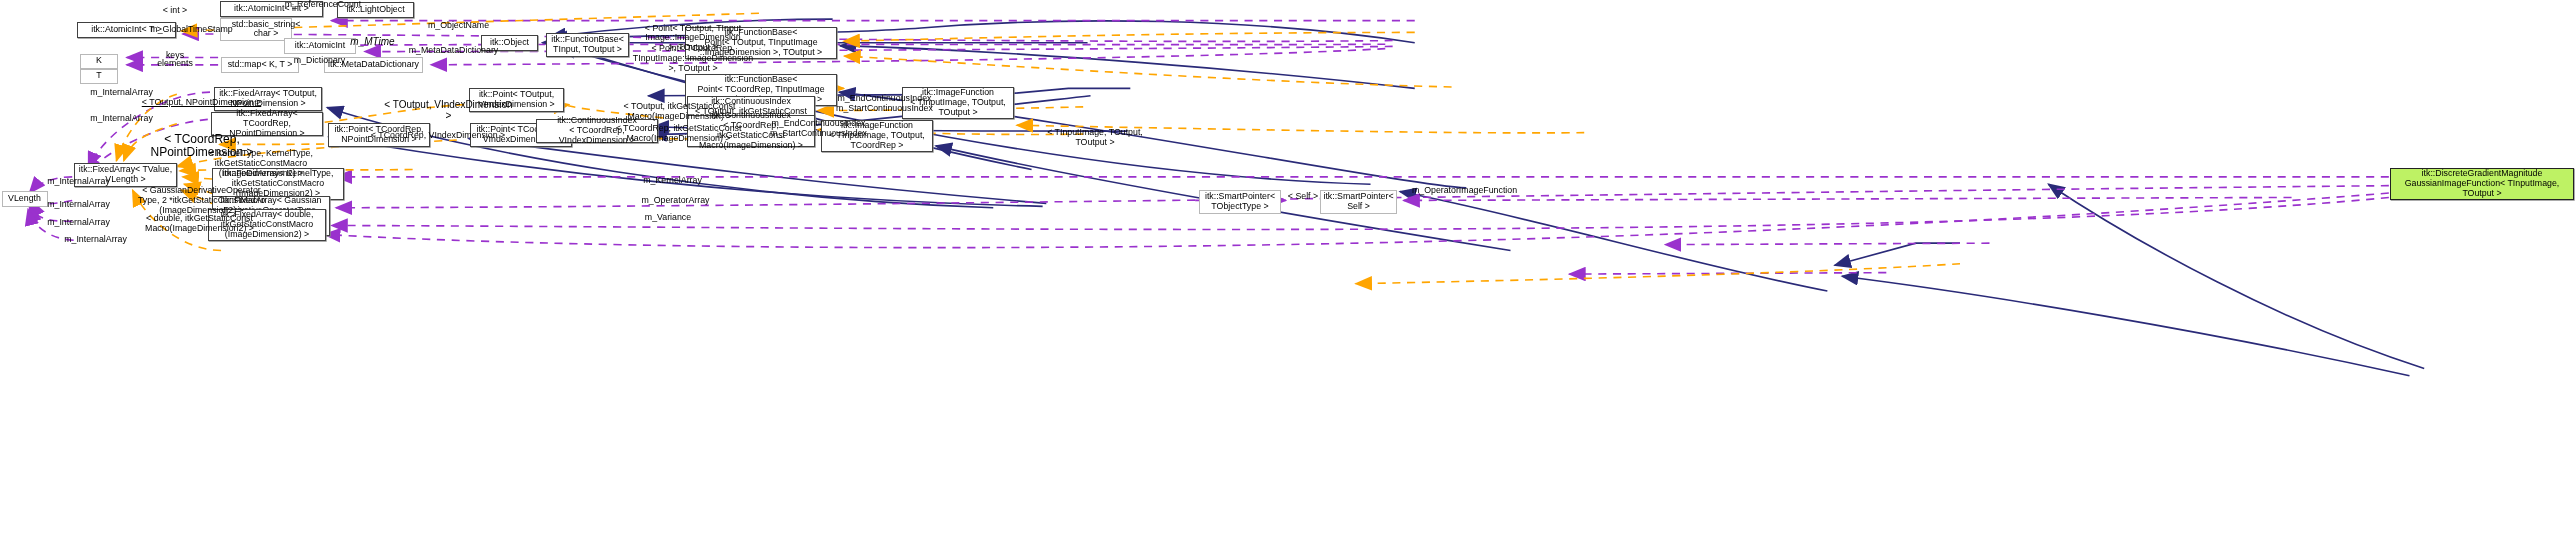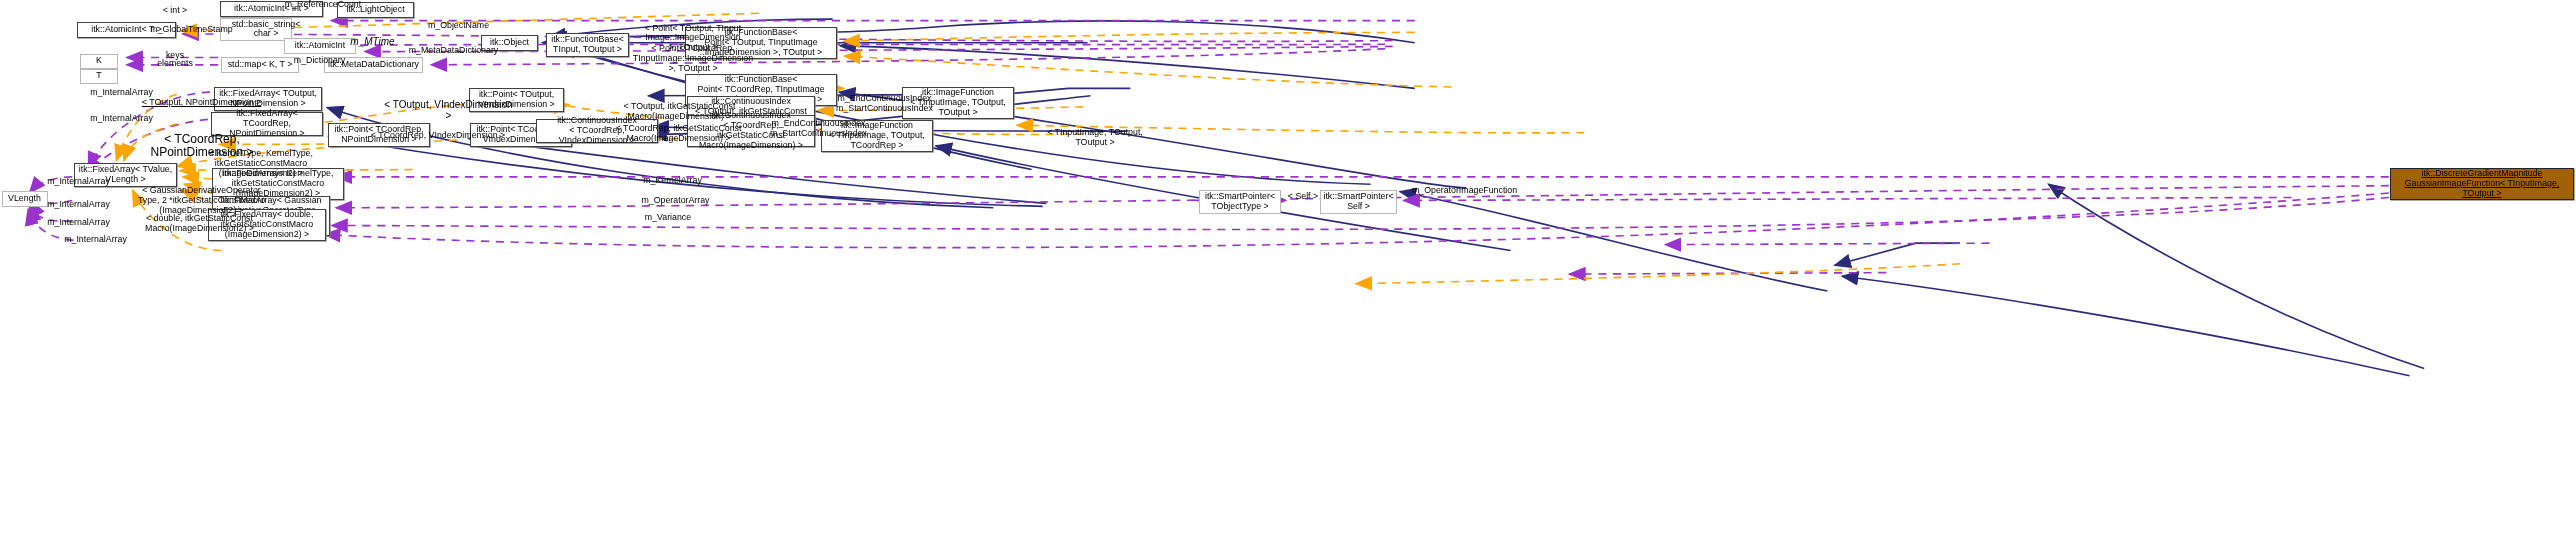"itk::DiscreteGradientMagnitude" .node.grey { background: #a16207 -> #bef264; text-decoration: underline -> none }
